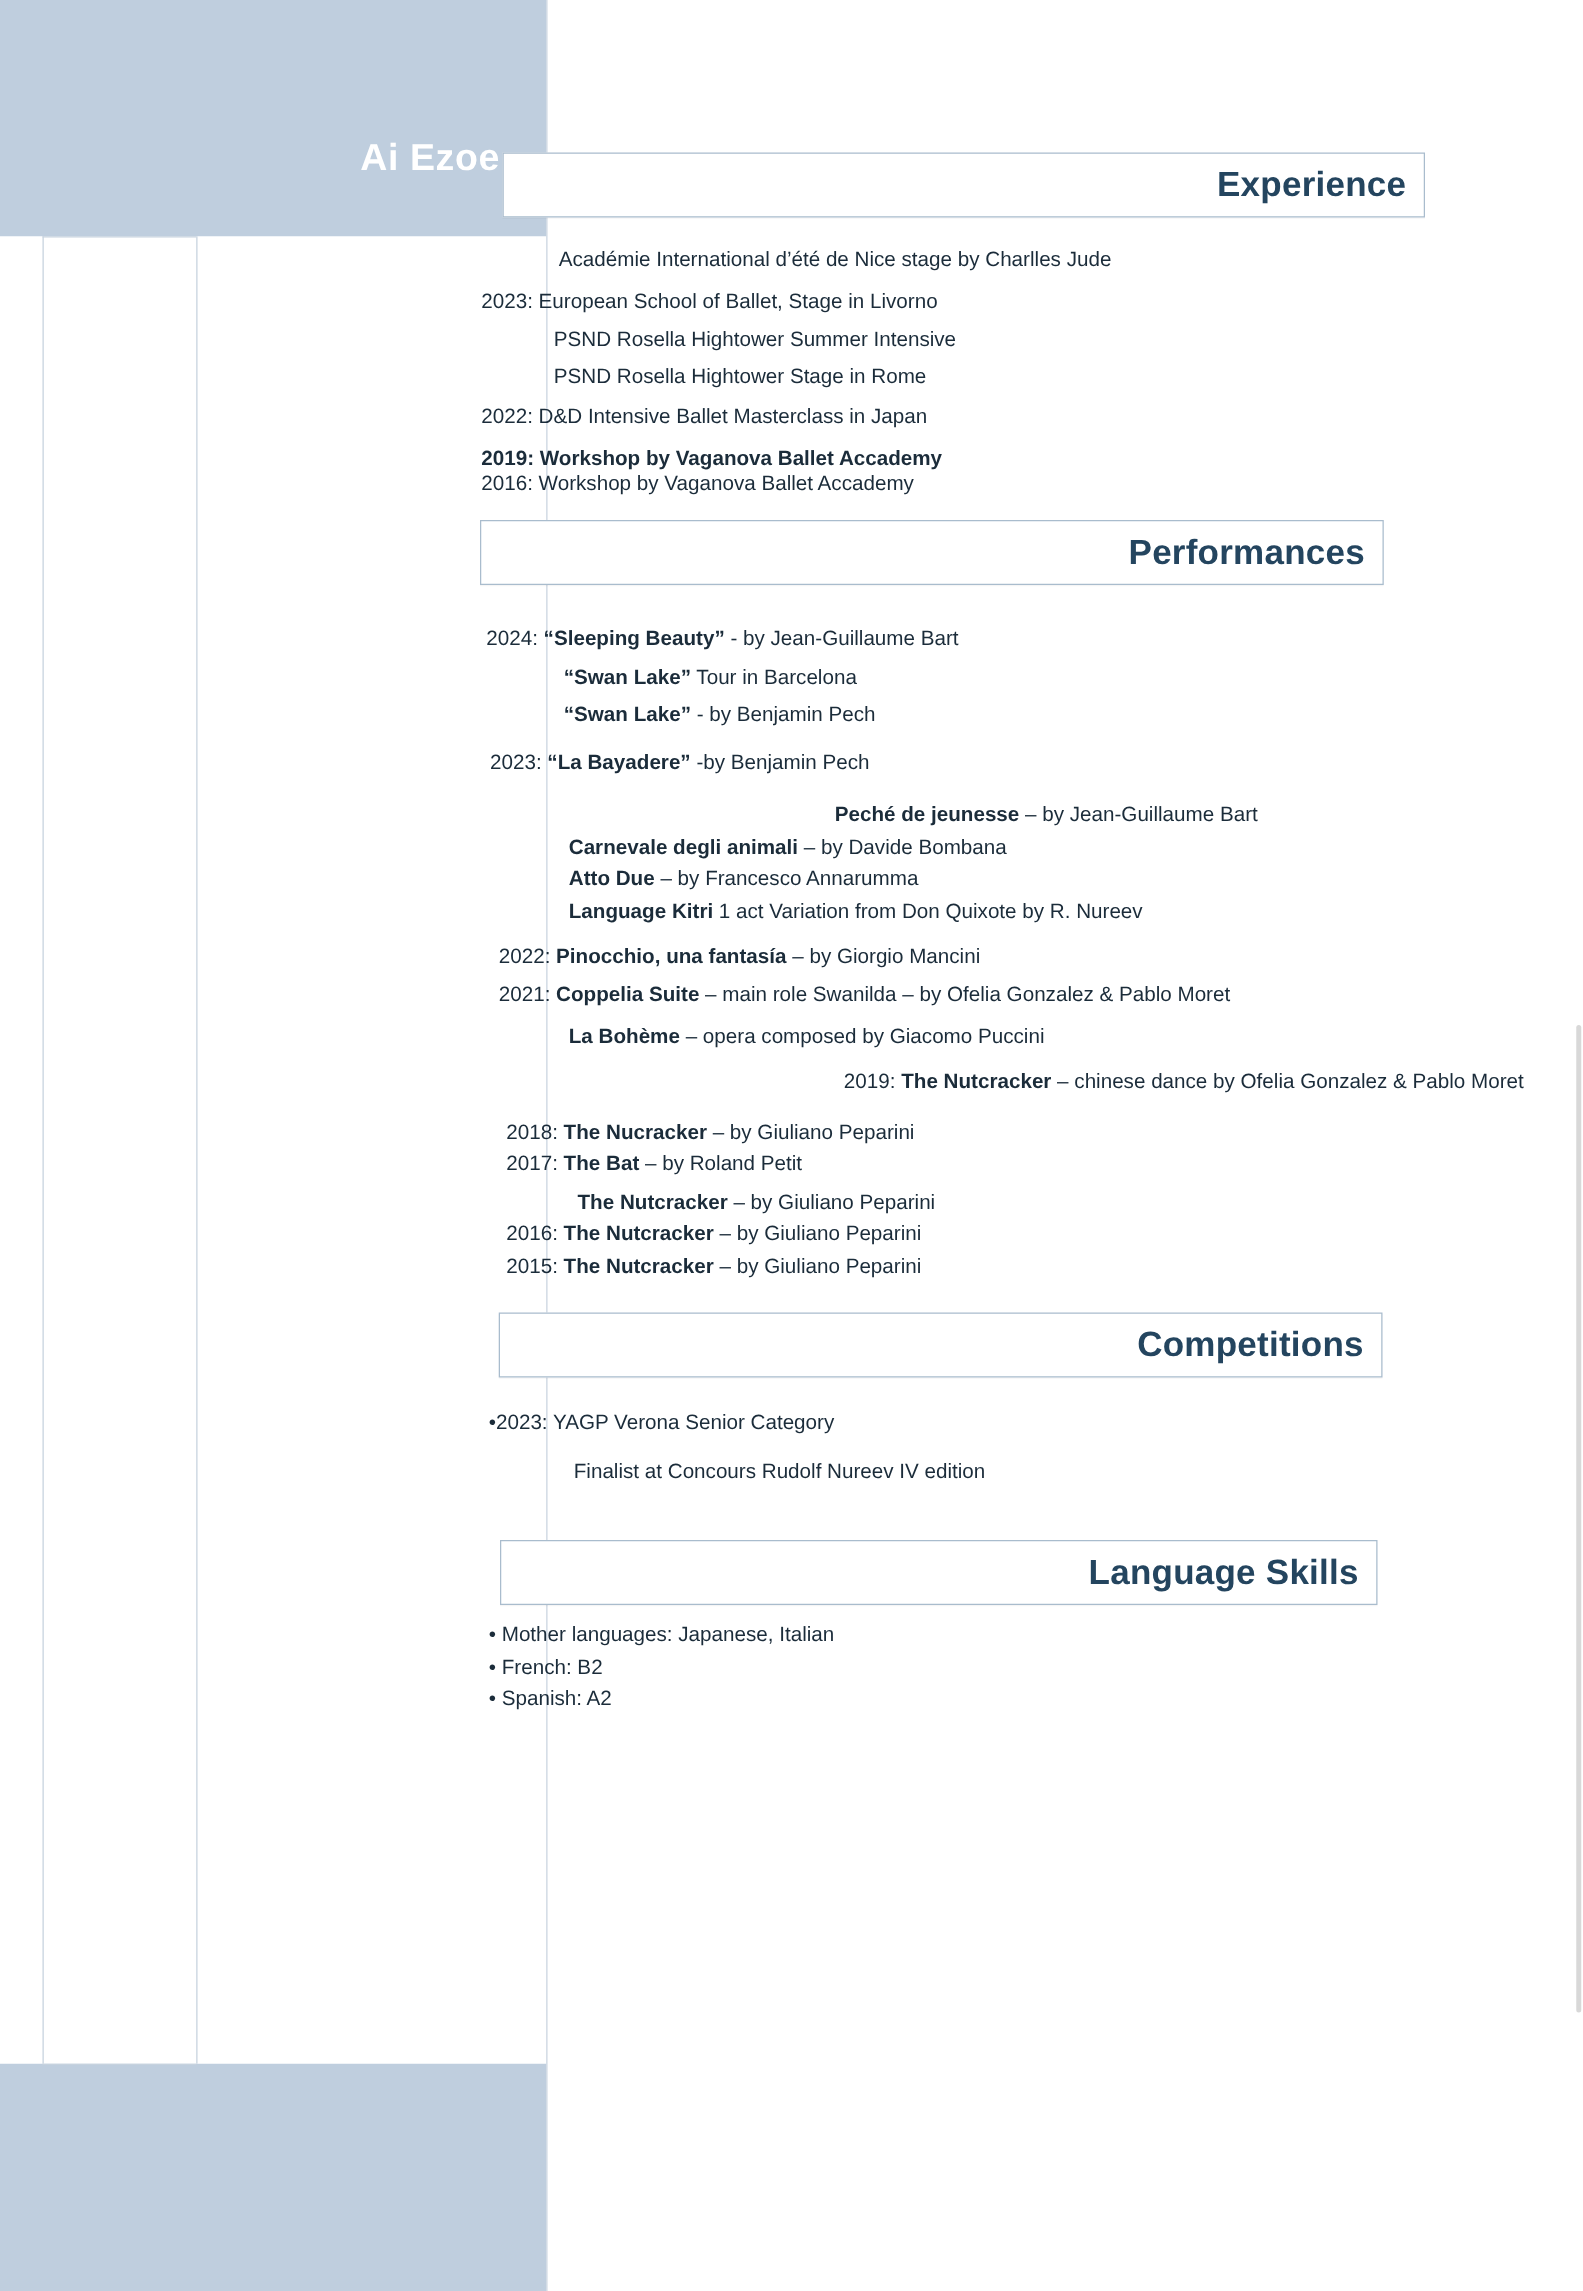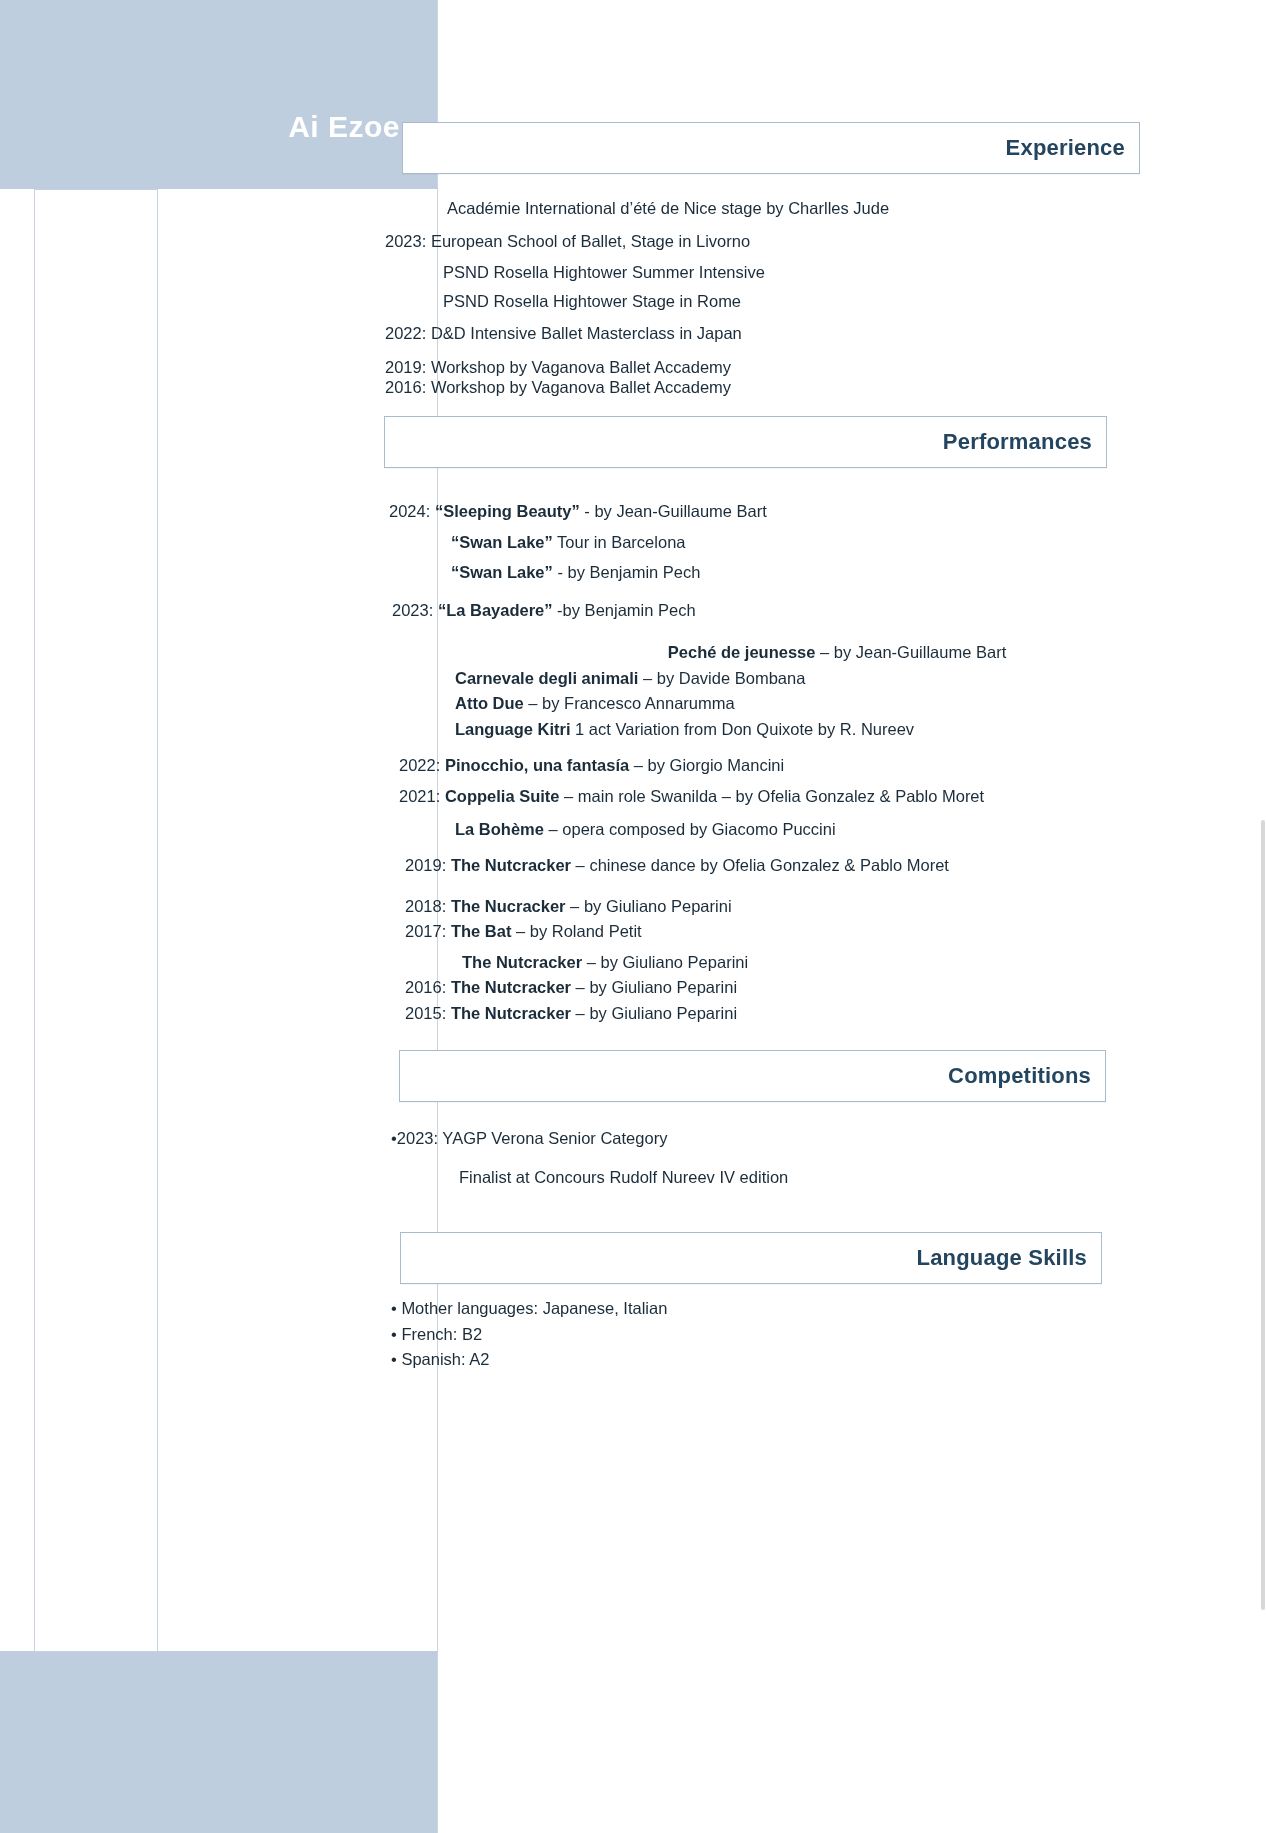"Experience" .section-header span { font-size: 22px -> 28px }
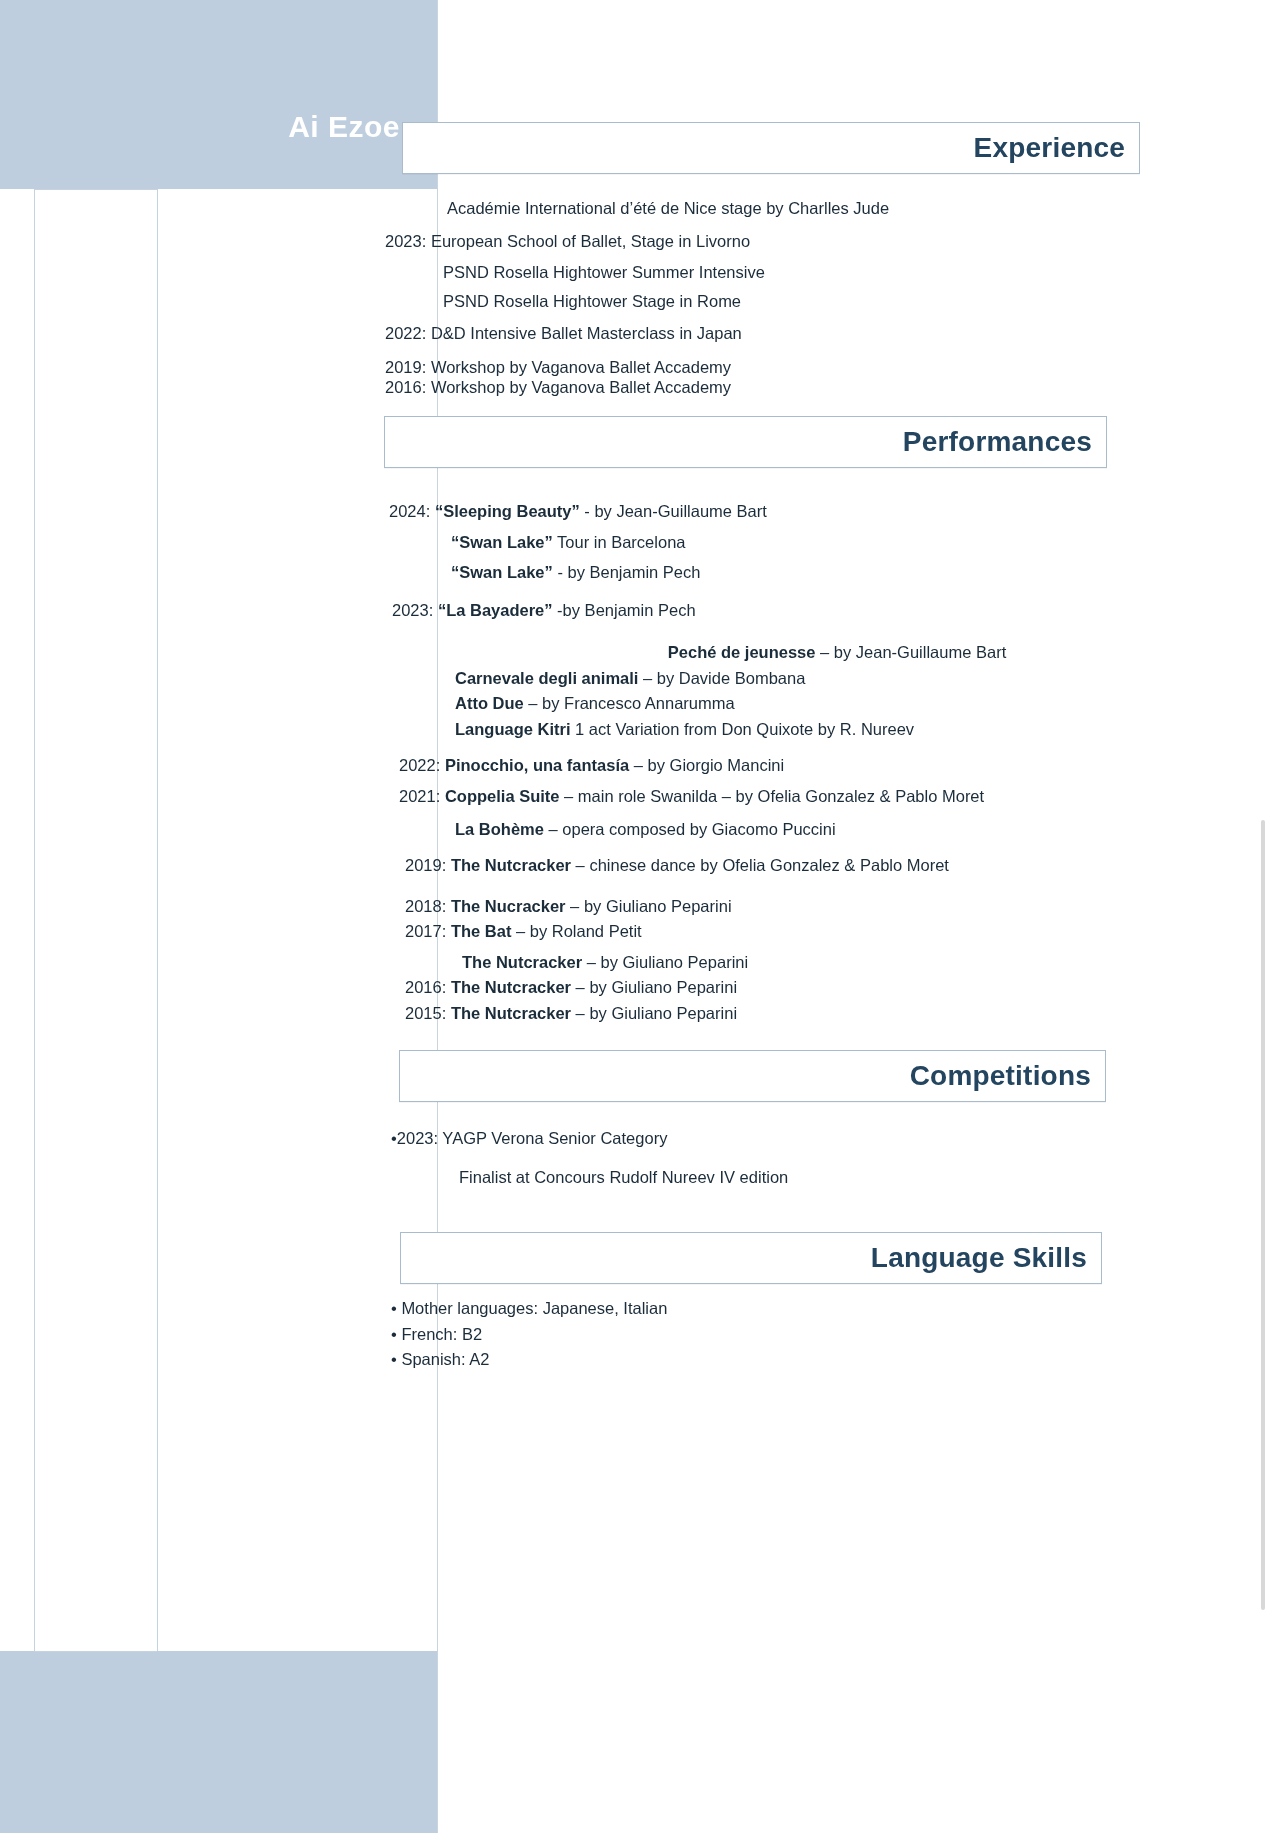"2019: Workshop by Vaganova Ballet" div.line { font-weight: none -> bold }
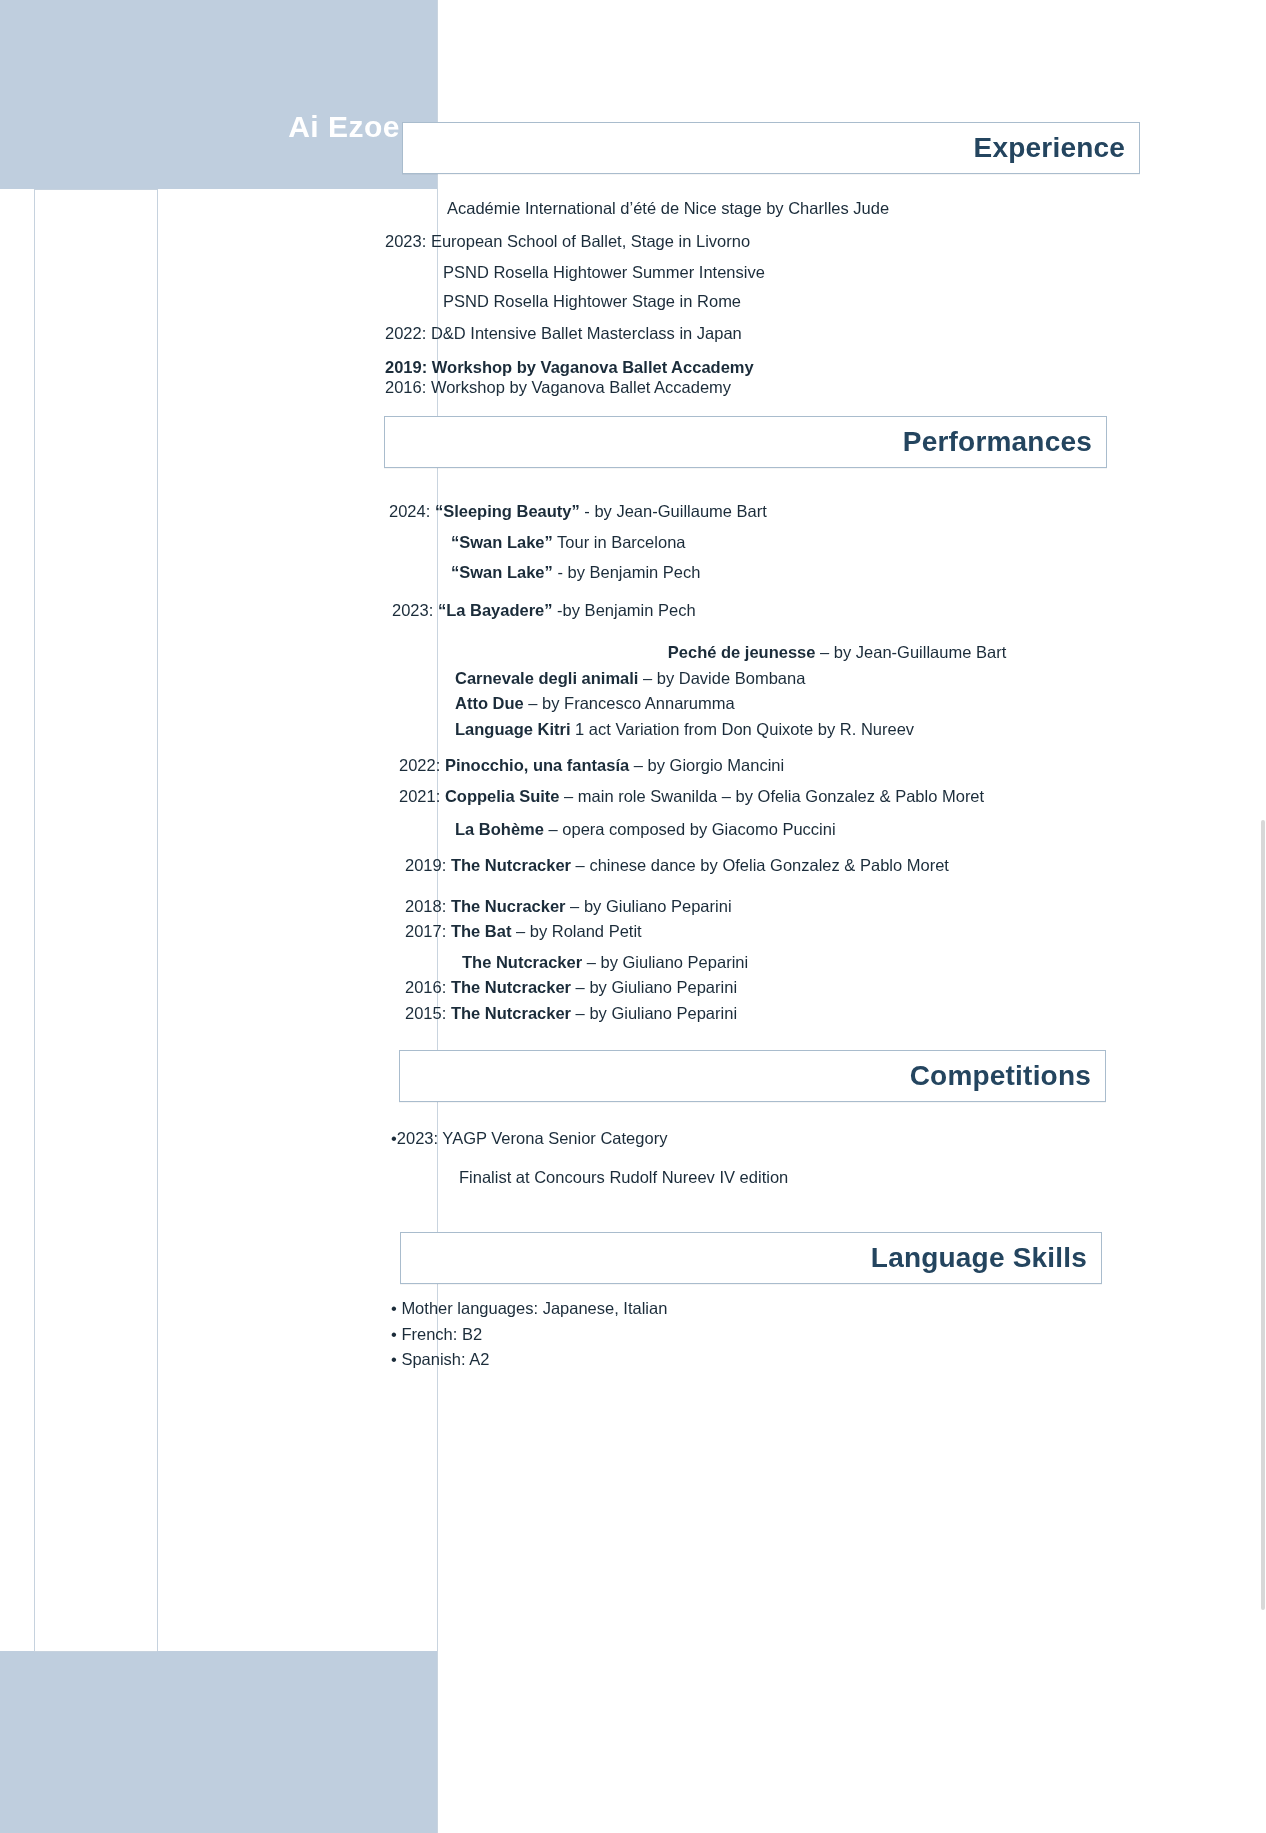"2019: The Nutcracker – chinese" div.line { text-align: none -> right }
